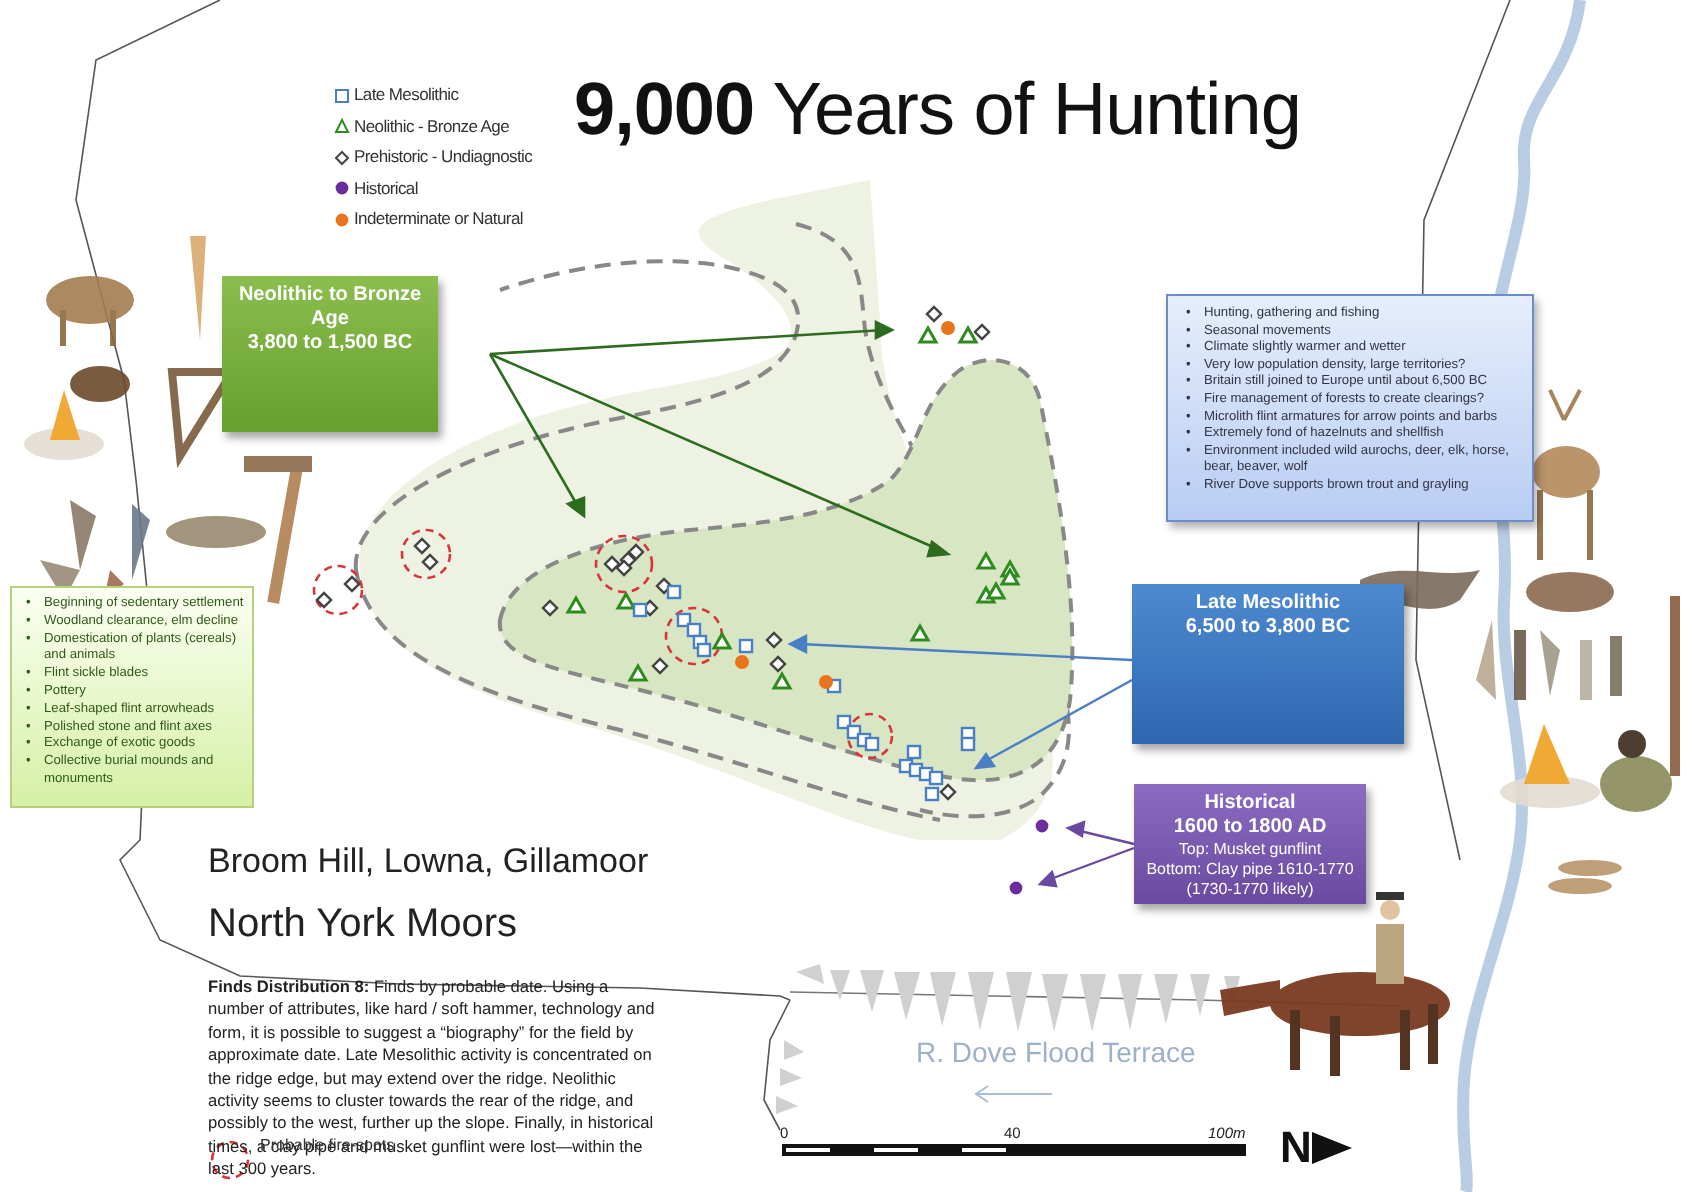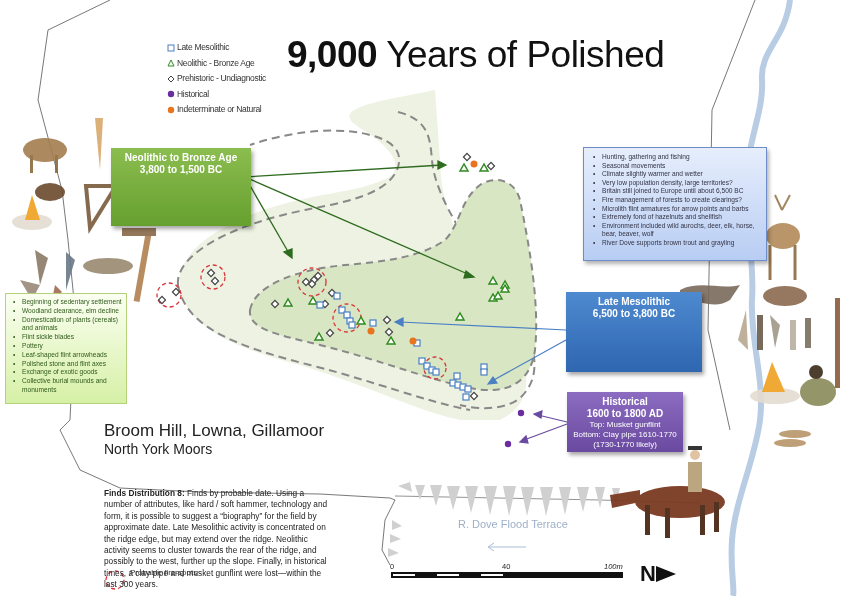"Years of Polished" span { text: Polished -> Hunting }
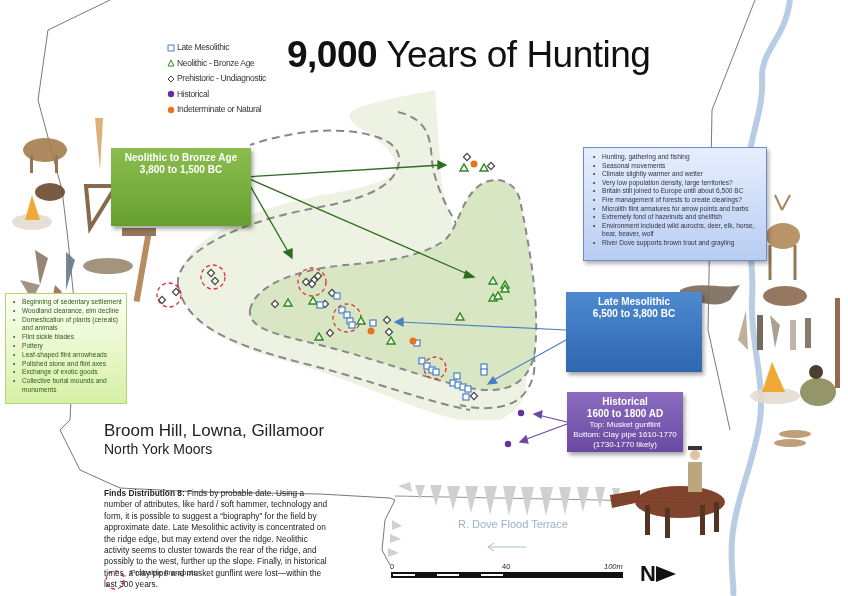"Neolithic to Bronze Age" .neo-box { top: 148px -> 138px; width: 140px -> 108px }
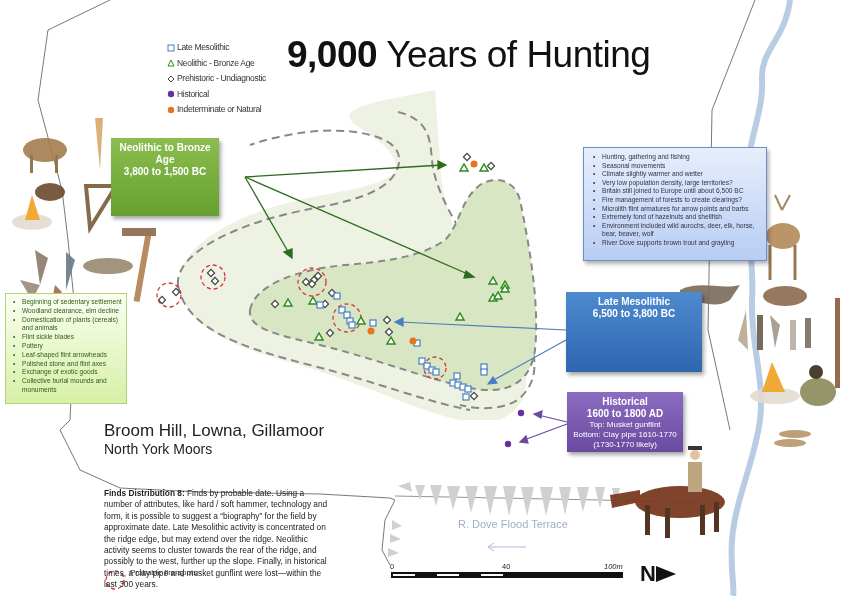"North York Moors" .site2 { font-size: 14px -> 20px; top: 441px -> 451px }
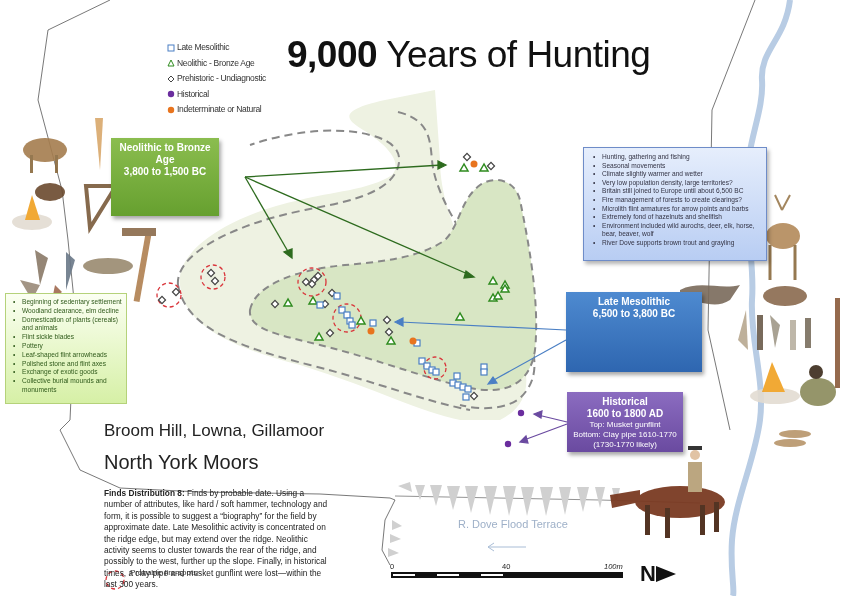"R. Dove Flood Terrace" .terrace { font-size: 11px -> 14px }
